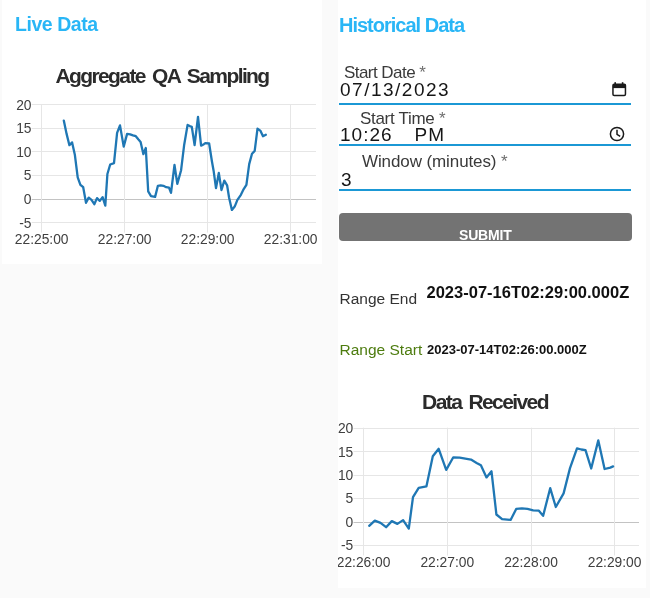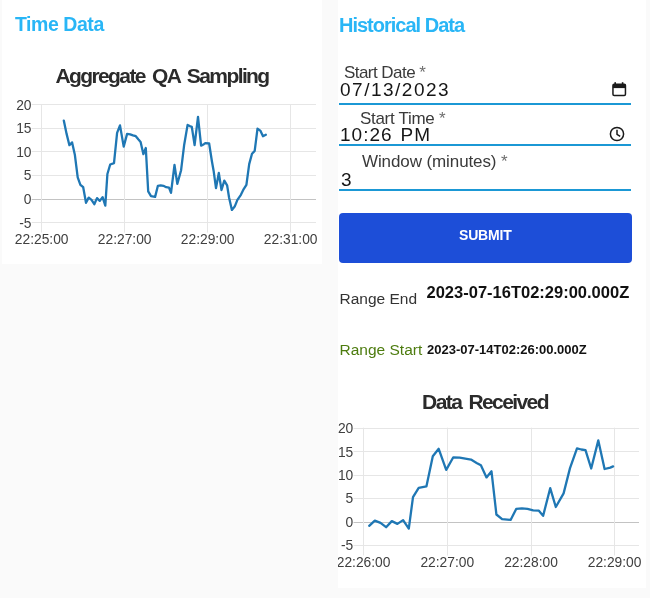"Time Data" div.abs { text: Time -> Live }
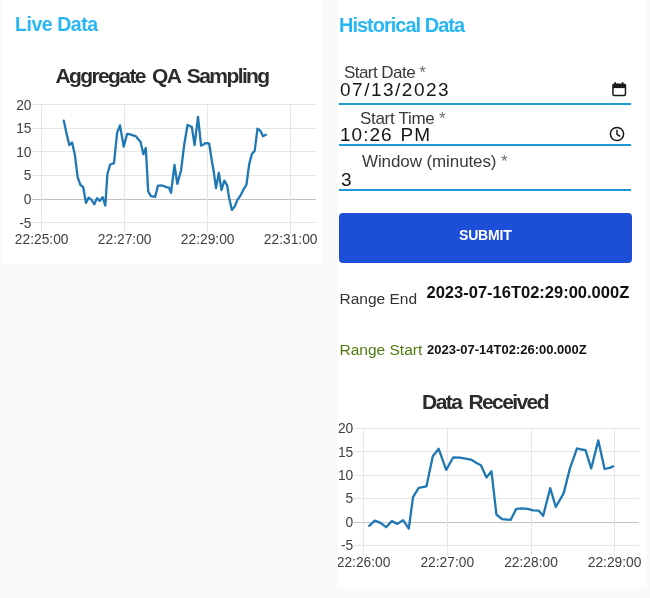"PM" span { margin-left: 8px -> 22px }
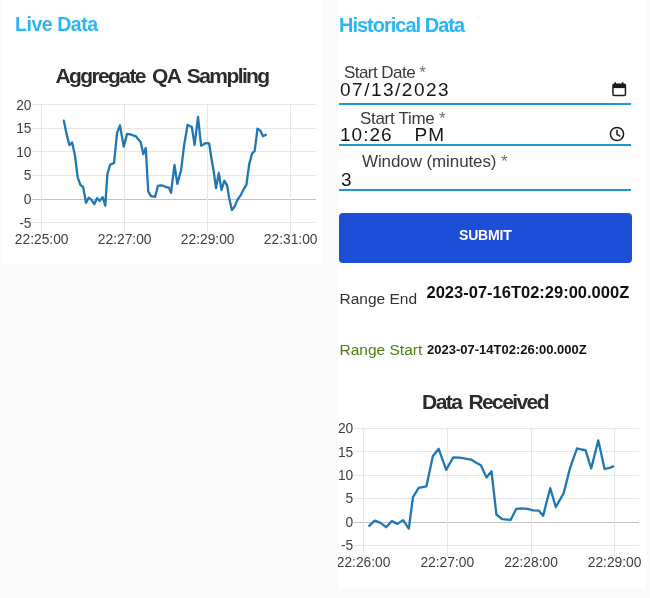"SUBMIT" div.abs { background: #1d4ed8 -> #737373; height: 50px -> 28px }
